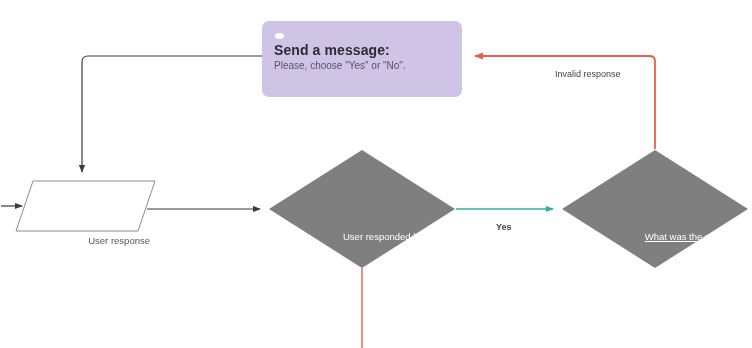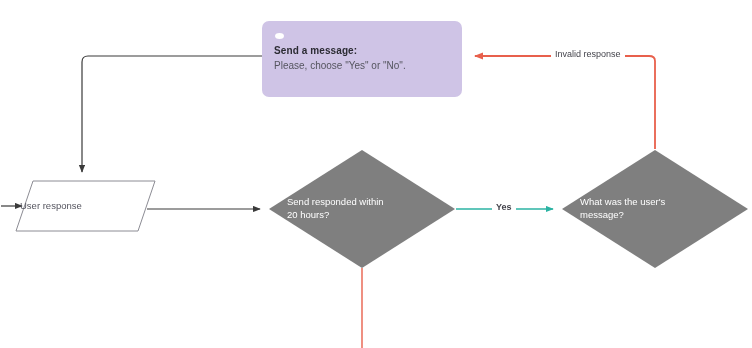"Send a message:" .msg-title { font-size: 10px -> 14px }
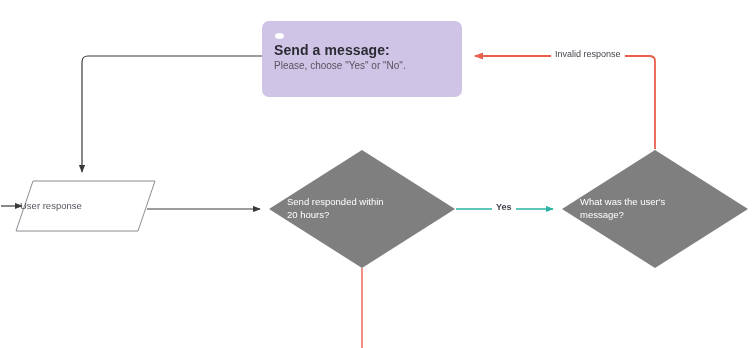"Invalid response" .edge-label { margin-top: none -> 20px }
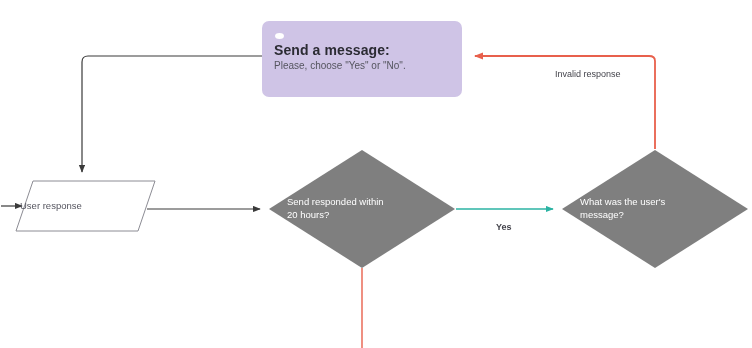"User response" .node-label { margin-top: none -> 35px; text-align: left -> right }
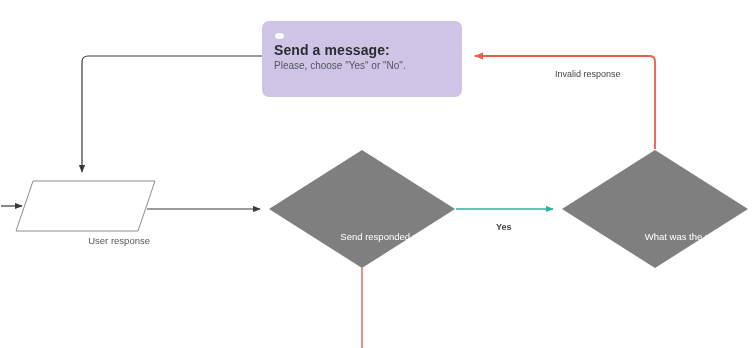"Send responded within" div { text: Send responded within -> User responded hours }
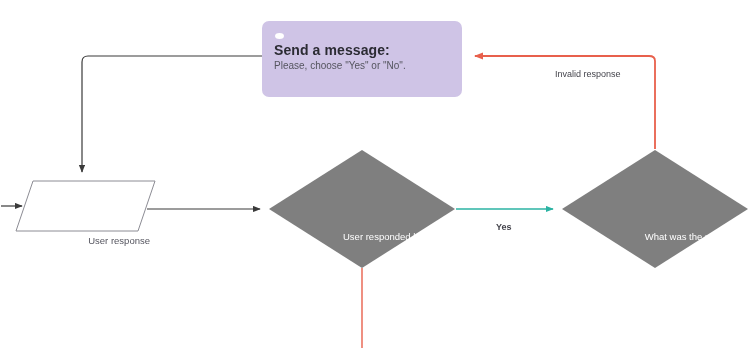"What was the user's" div.node-label { text-decoration: none -> underline }
